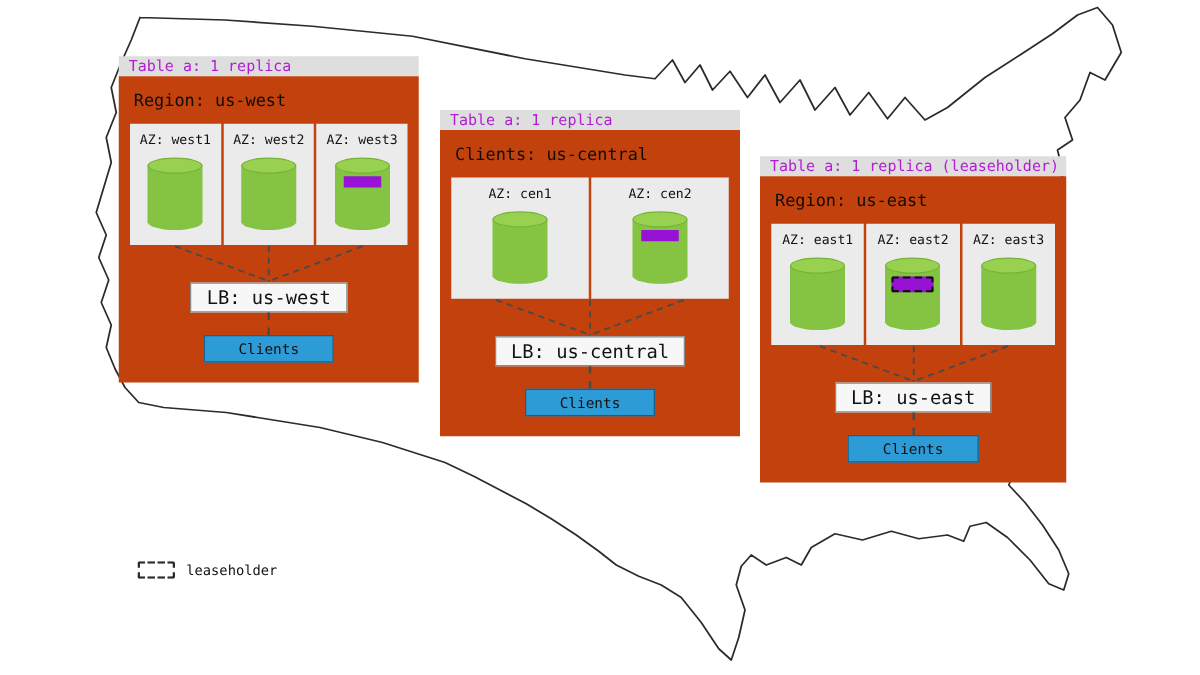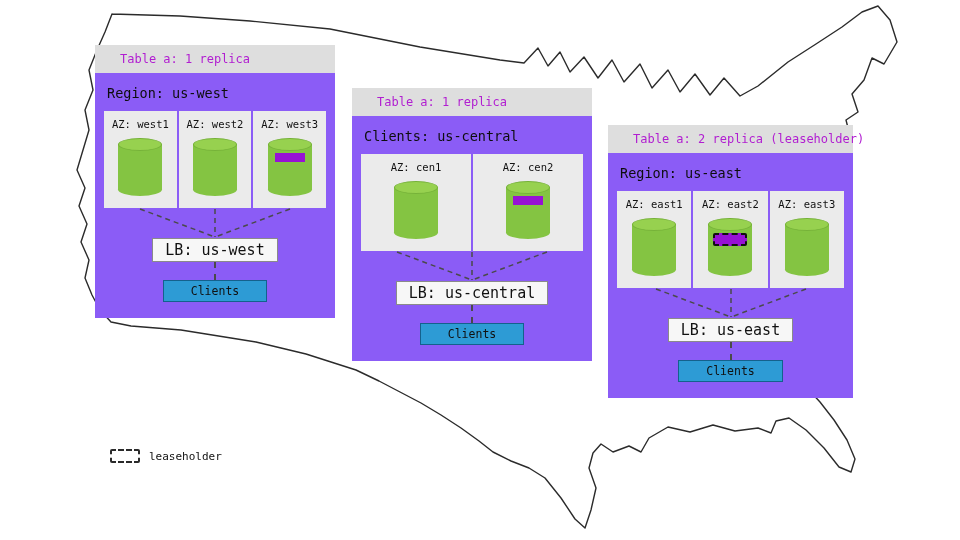"Table a: 1 replica" .panel-header { height: 28px -> 16px; padding-left: 25px -> 8px }
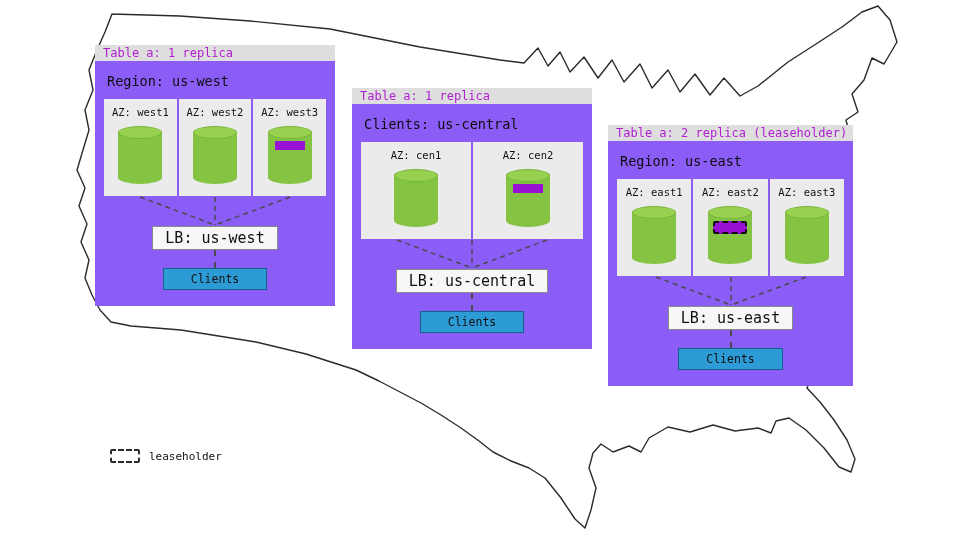"Region: us-west" .panel-body { background: #8b5cf6 -> #c2410c }
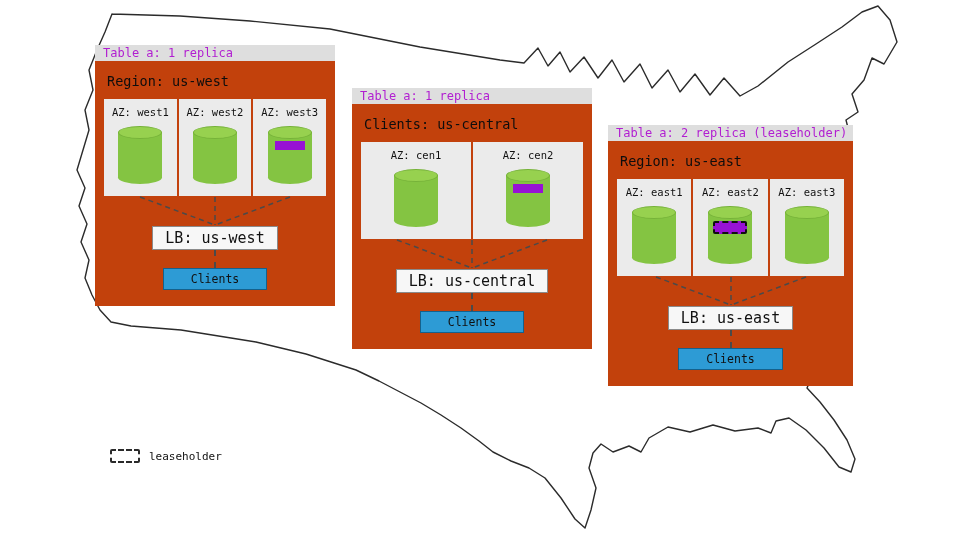"Table a: 2 replica (leaseholder)" div.panel-header { text: 2 -> 1 }
